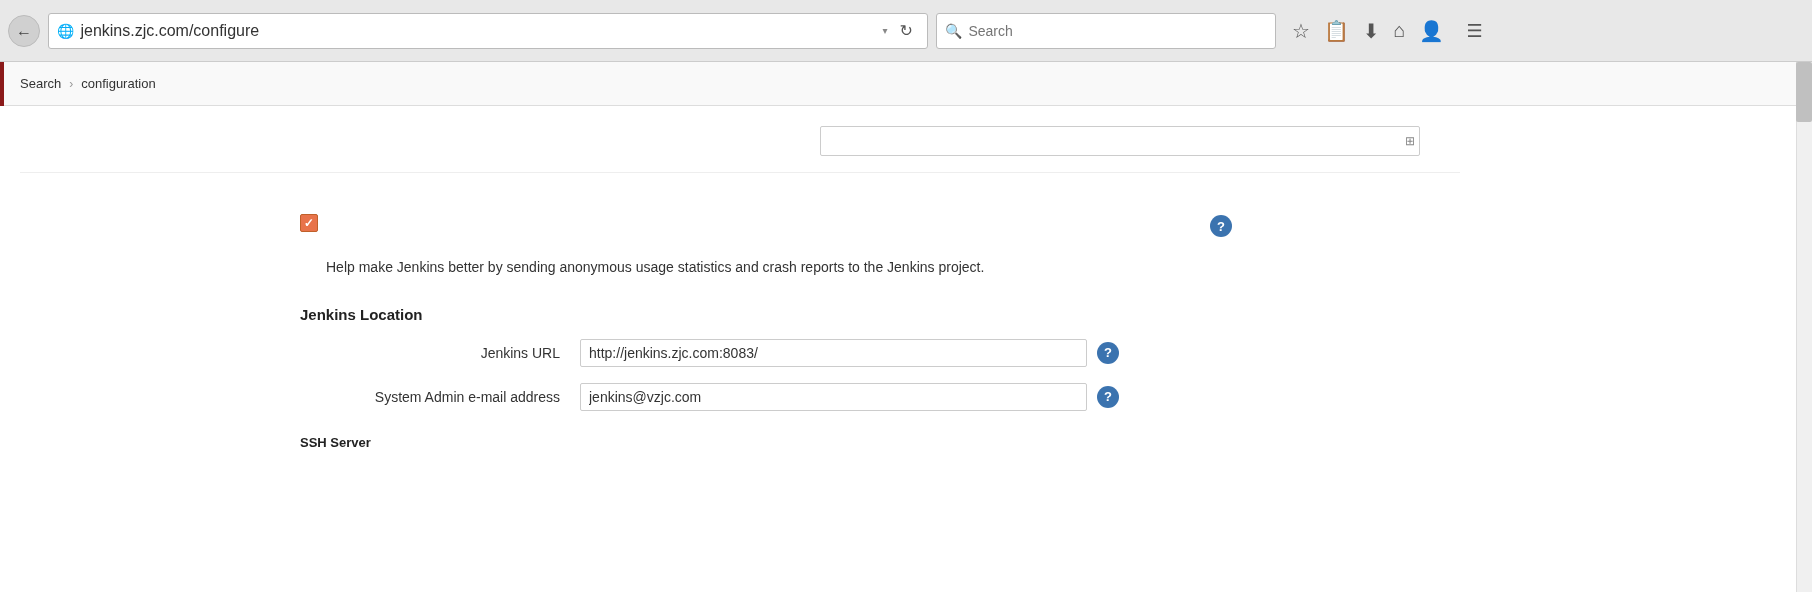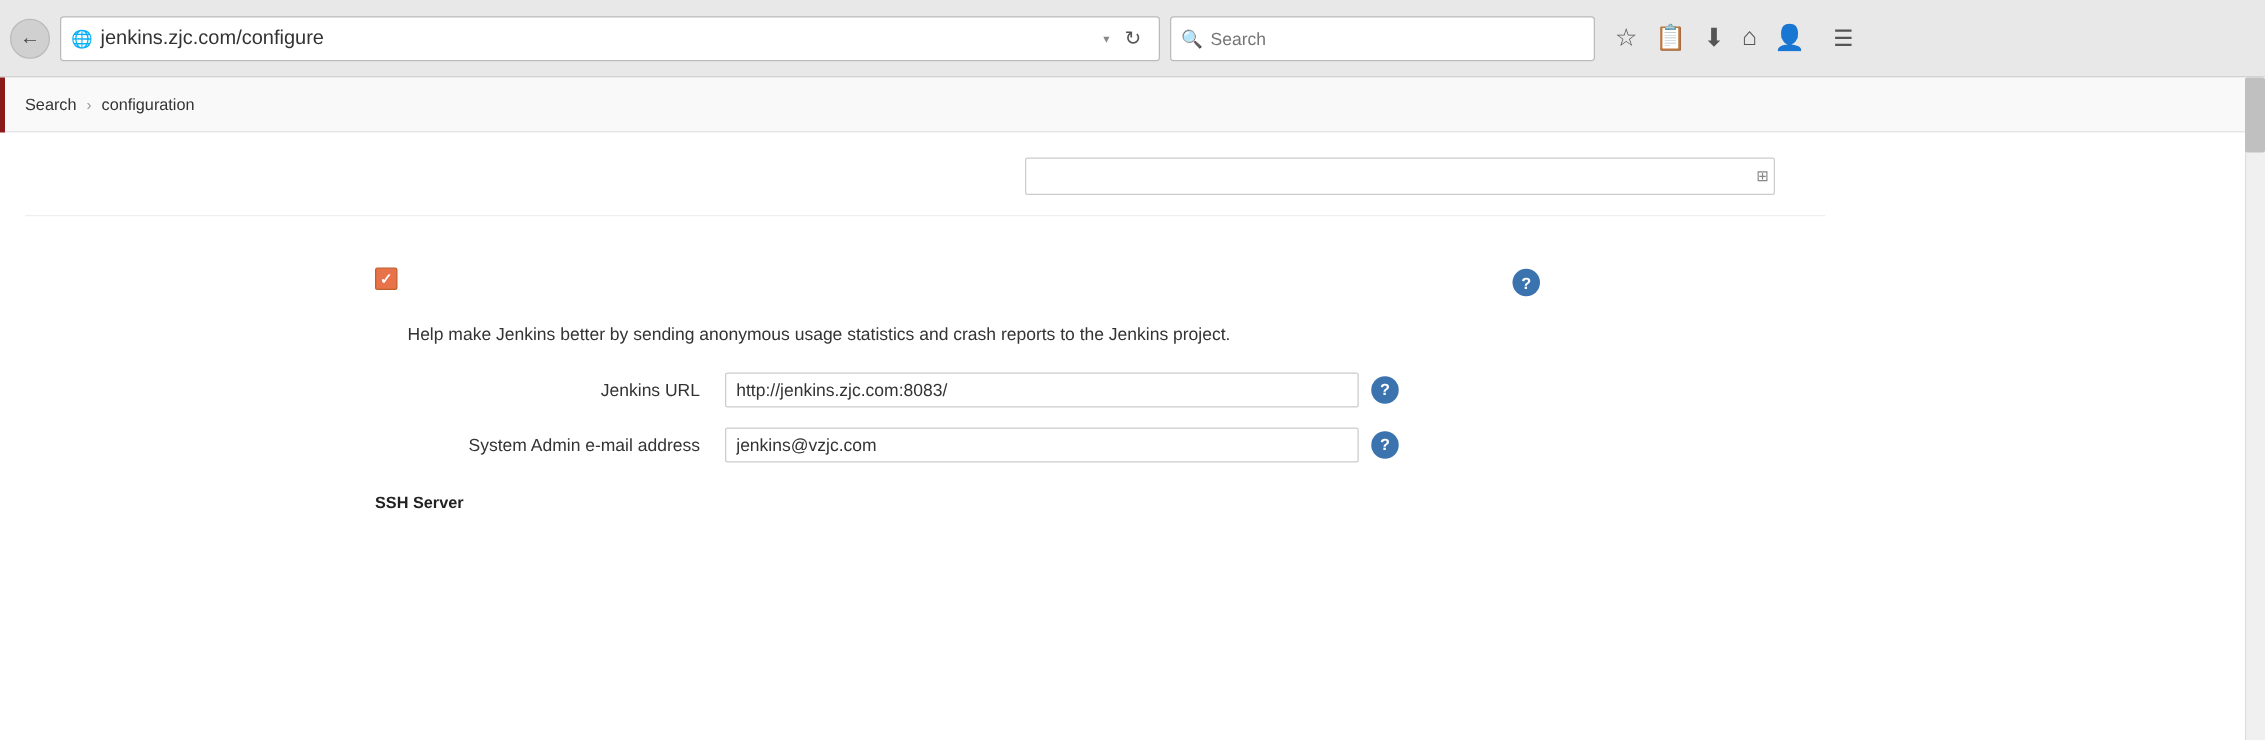"Jenkins Location" div.section-heading { html: none -> <div>Jenkins Location</div> }
